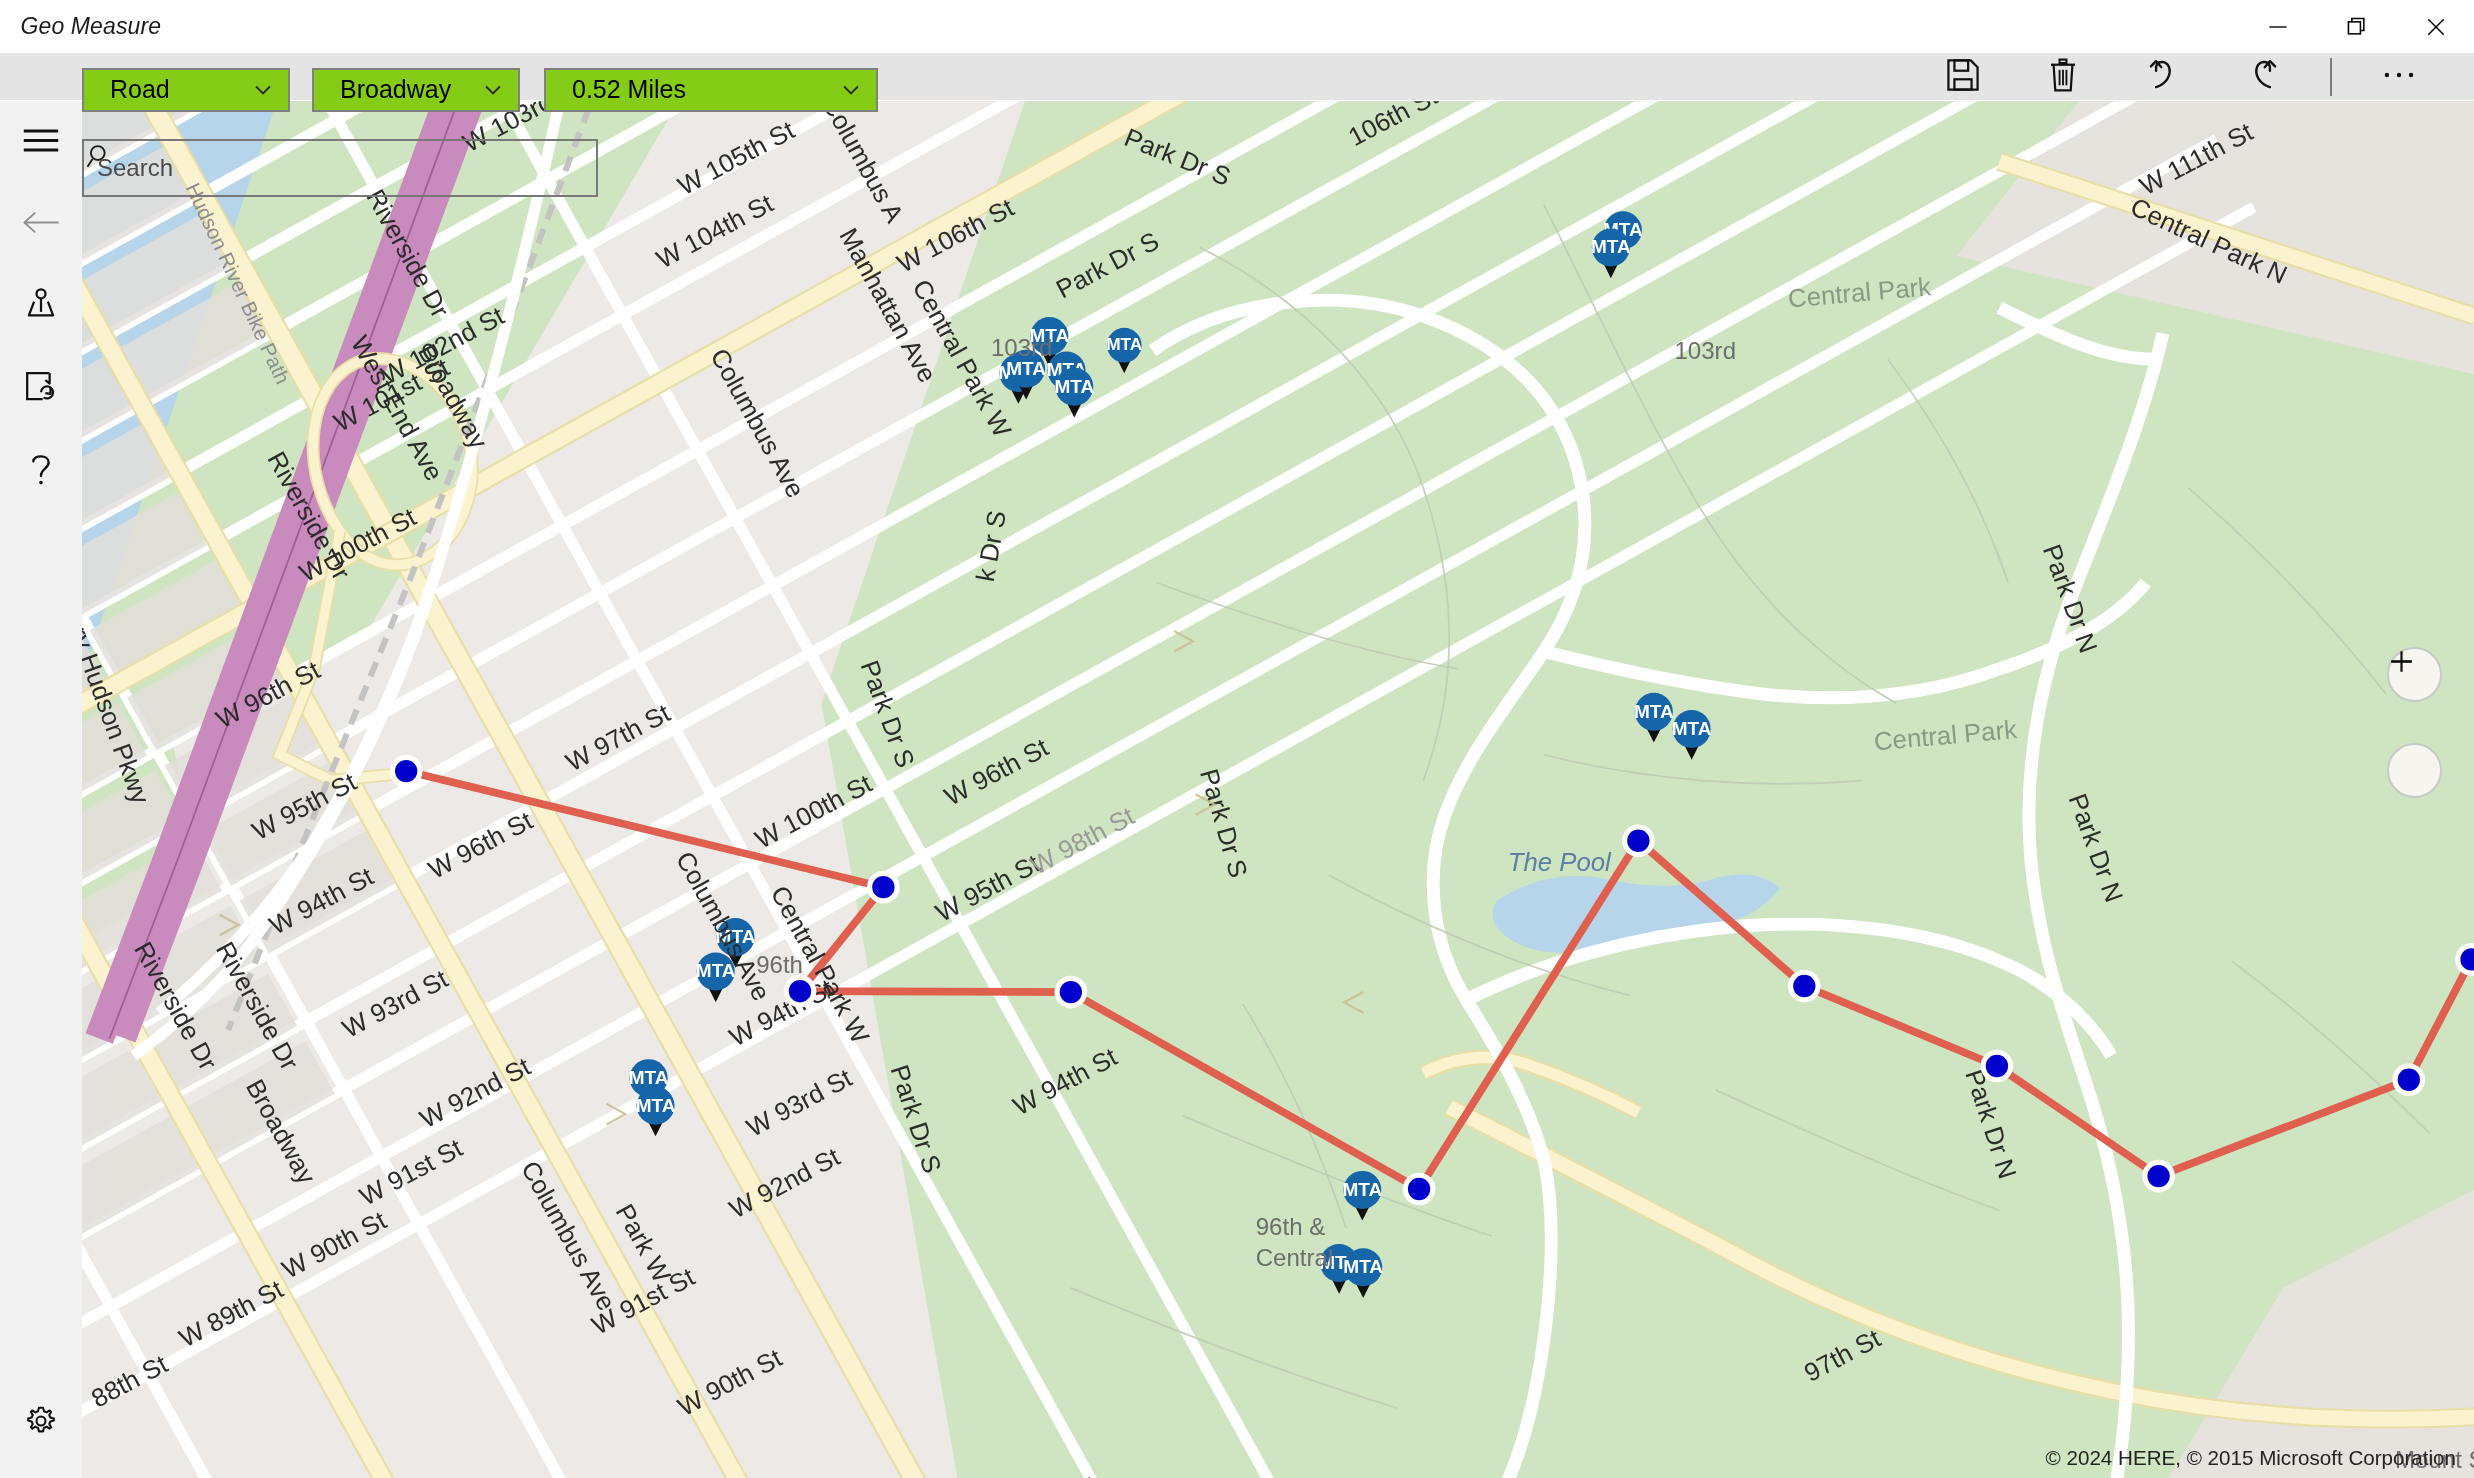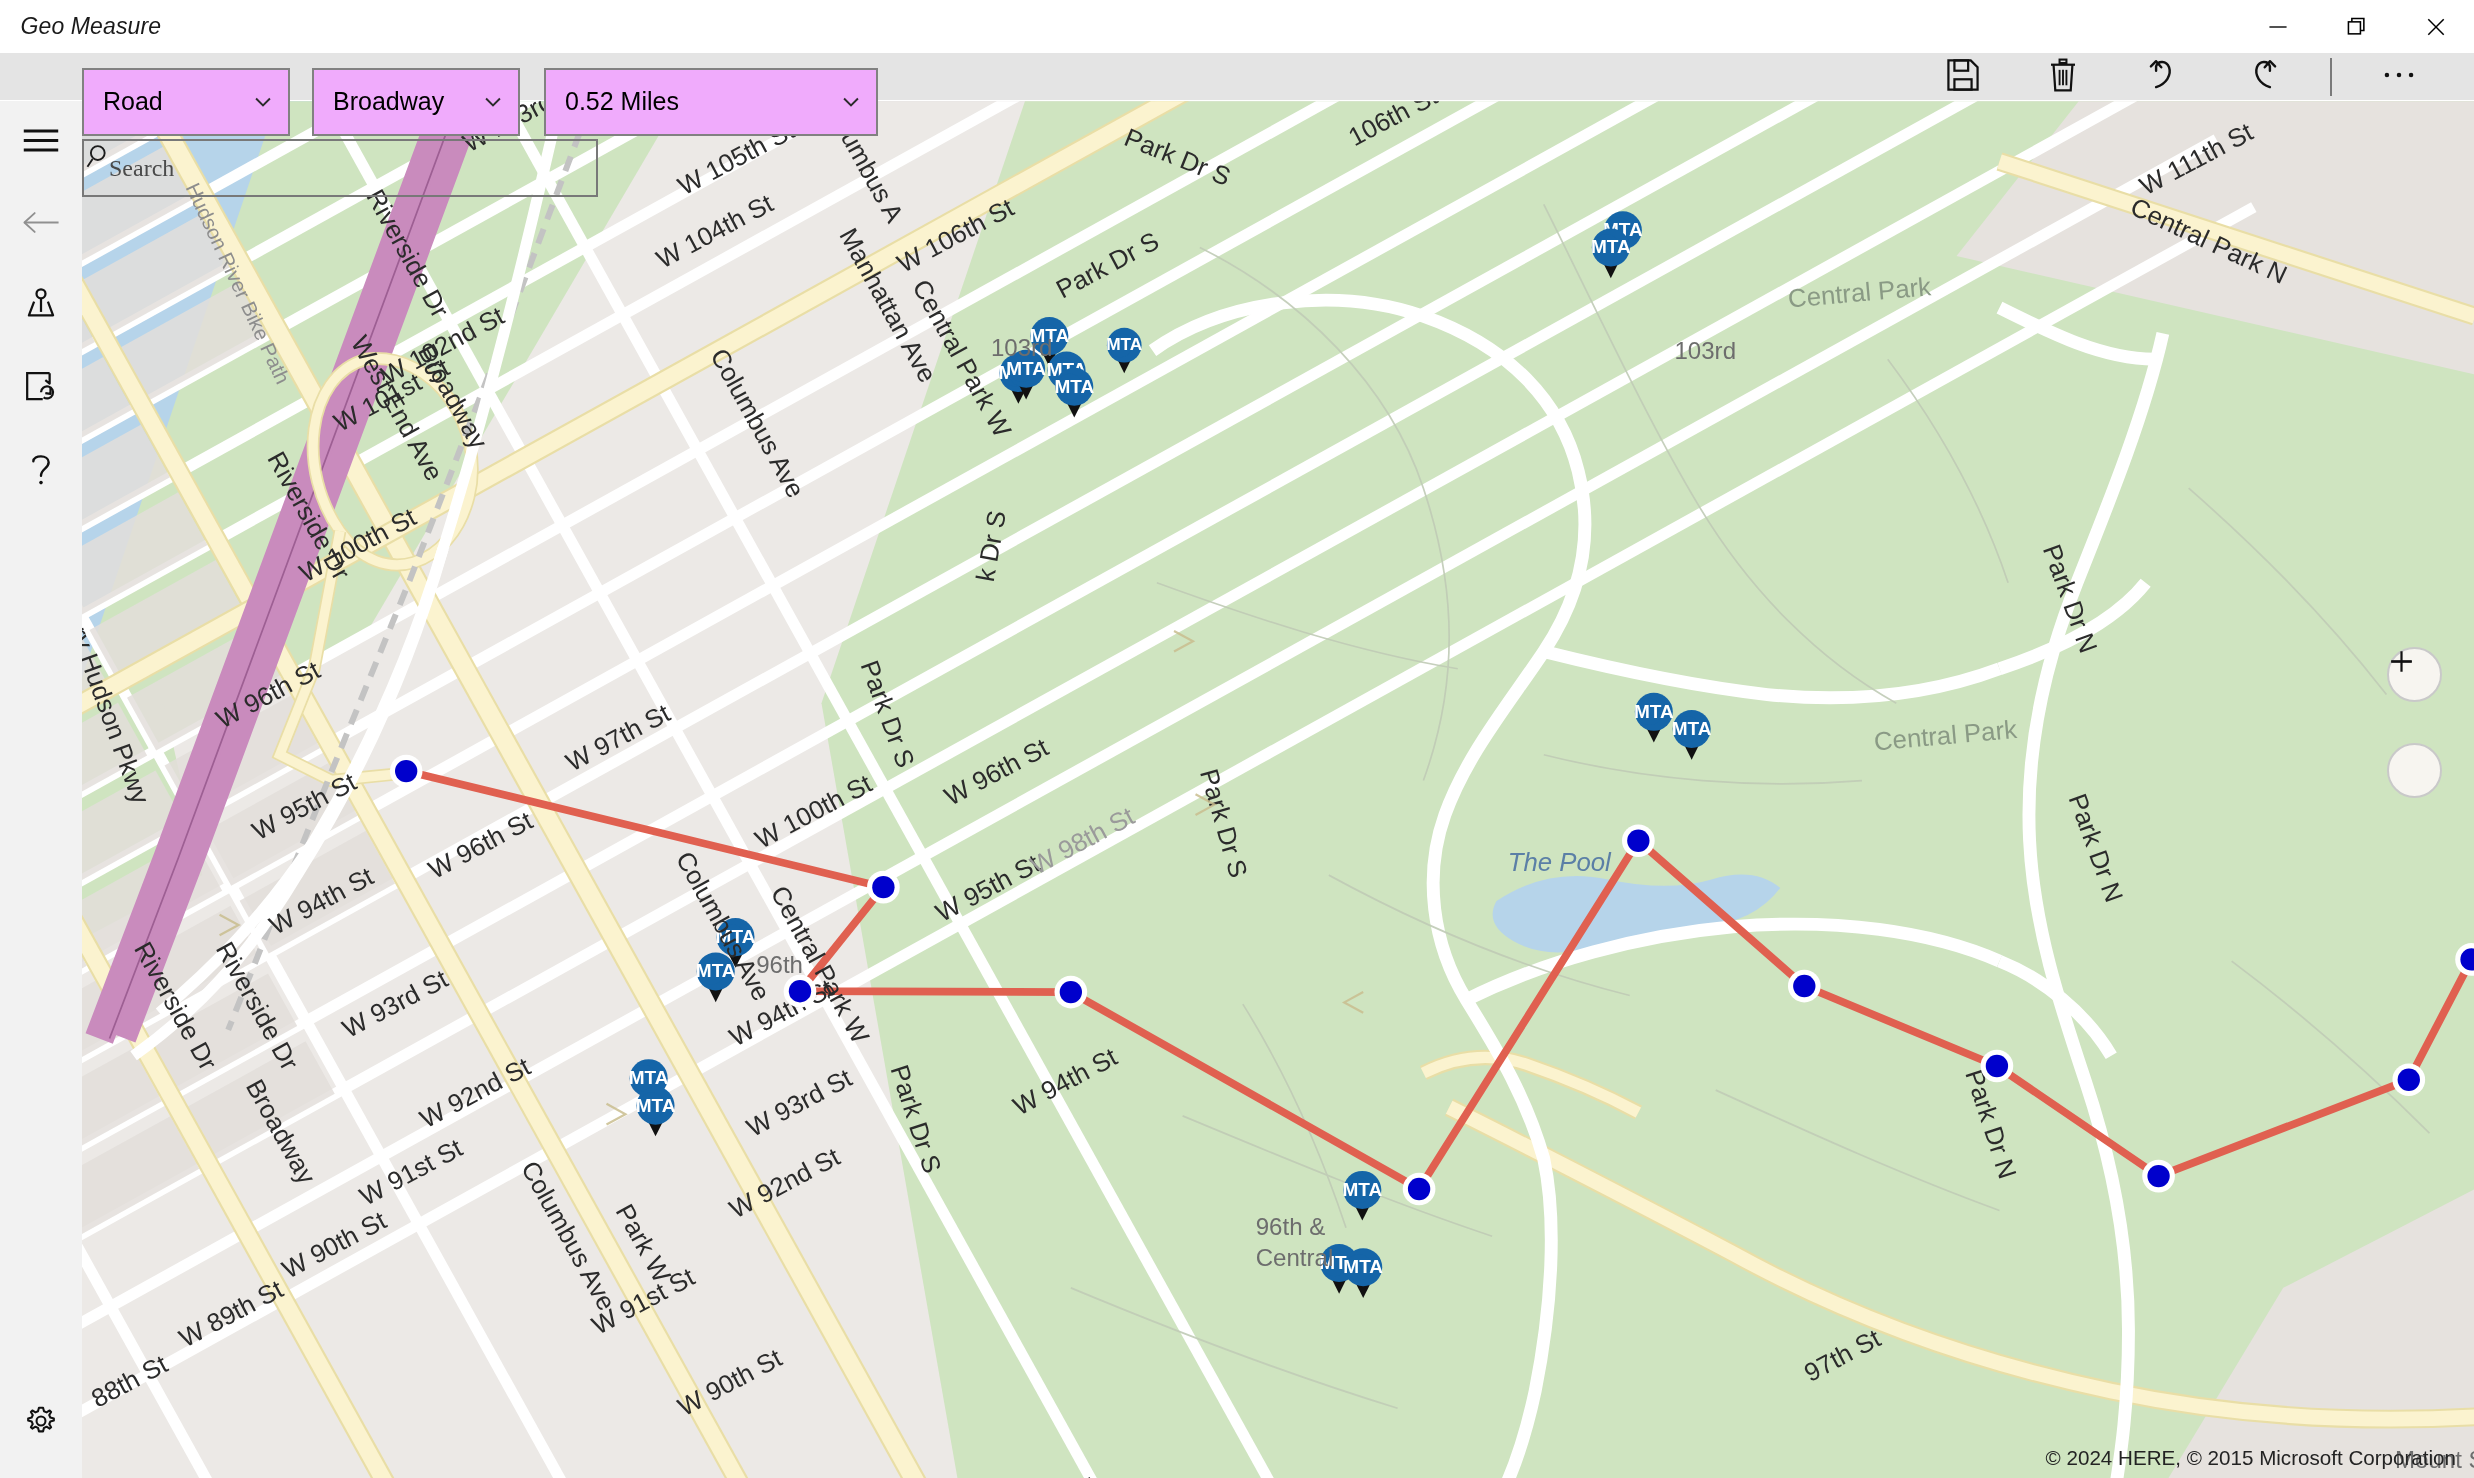"Road" .dd { background: #f0abfc -> #84cc16; height: 68px -> 44px; padding: 0 0 0 19px -> 0 0 0 26px }
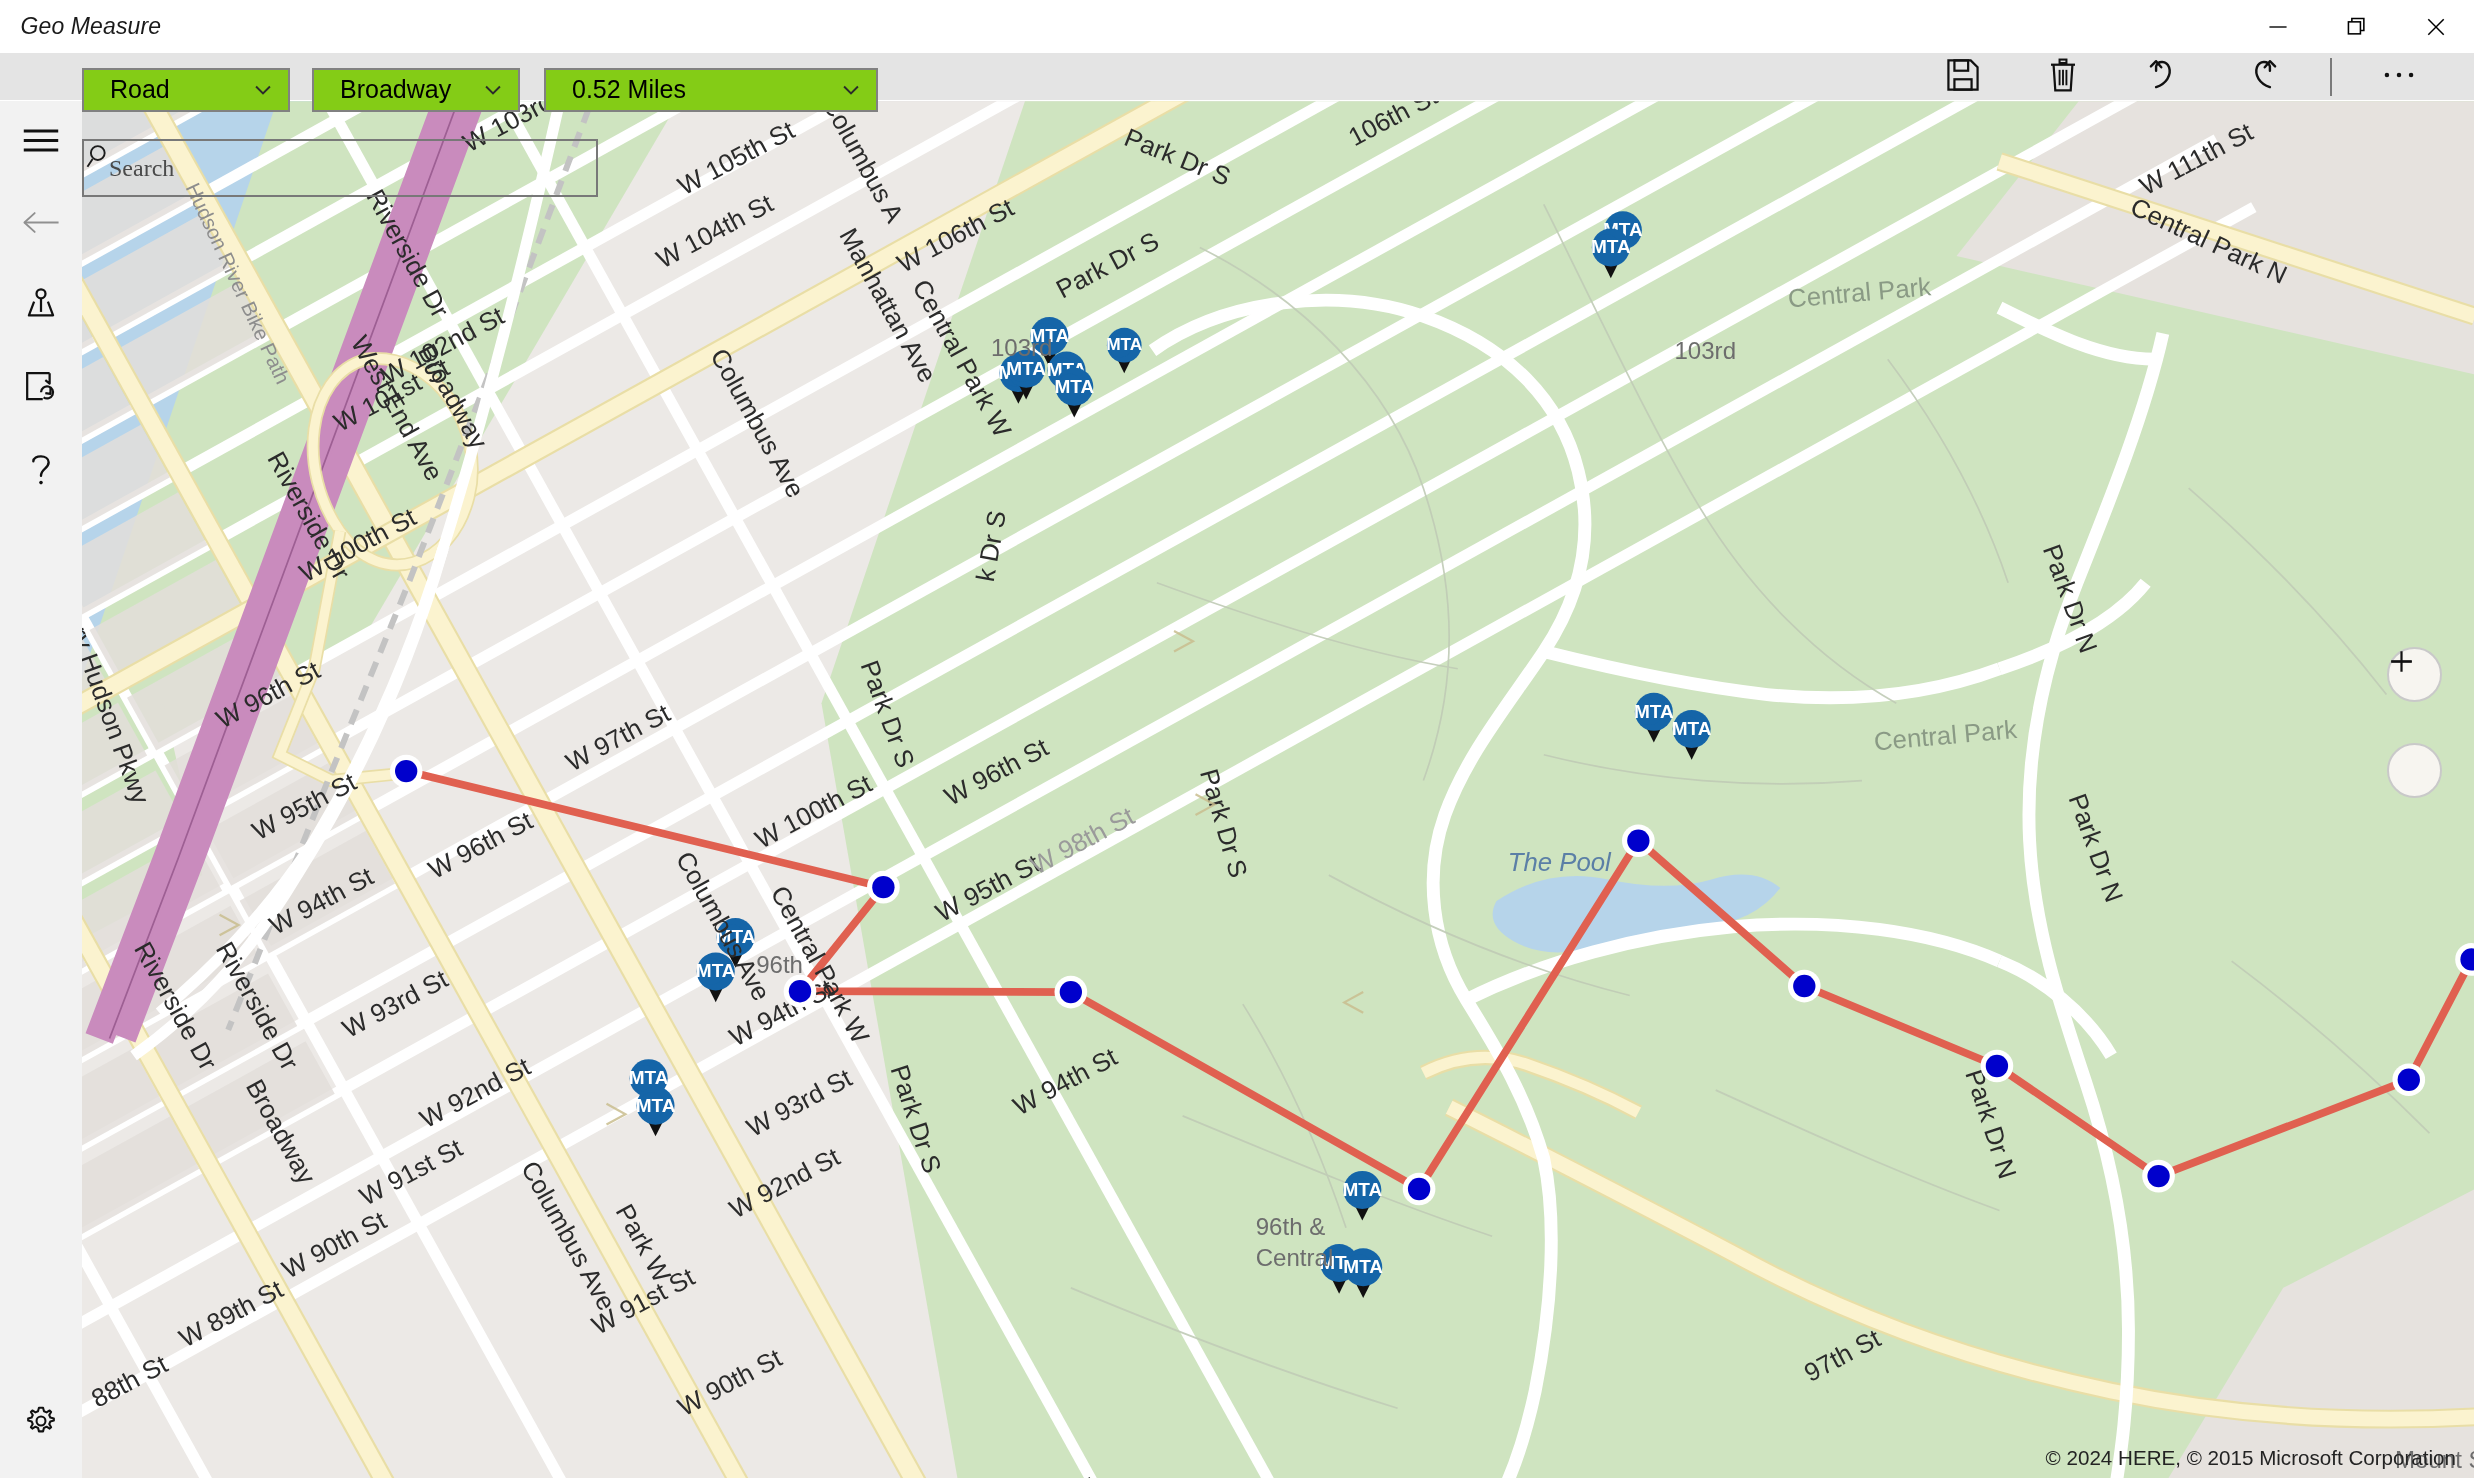"Search" .searchbox .sinput { font-family: Liberation Serif, serif -> Liberation Sans, sans-serif; padding-left: 25px -> 13px }
